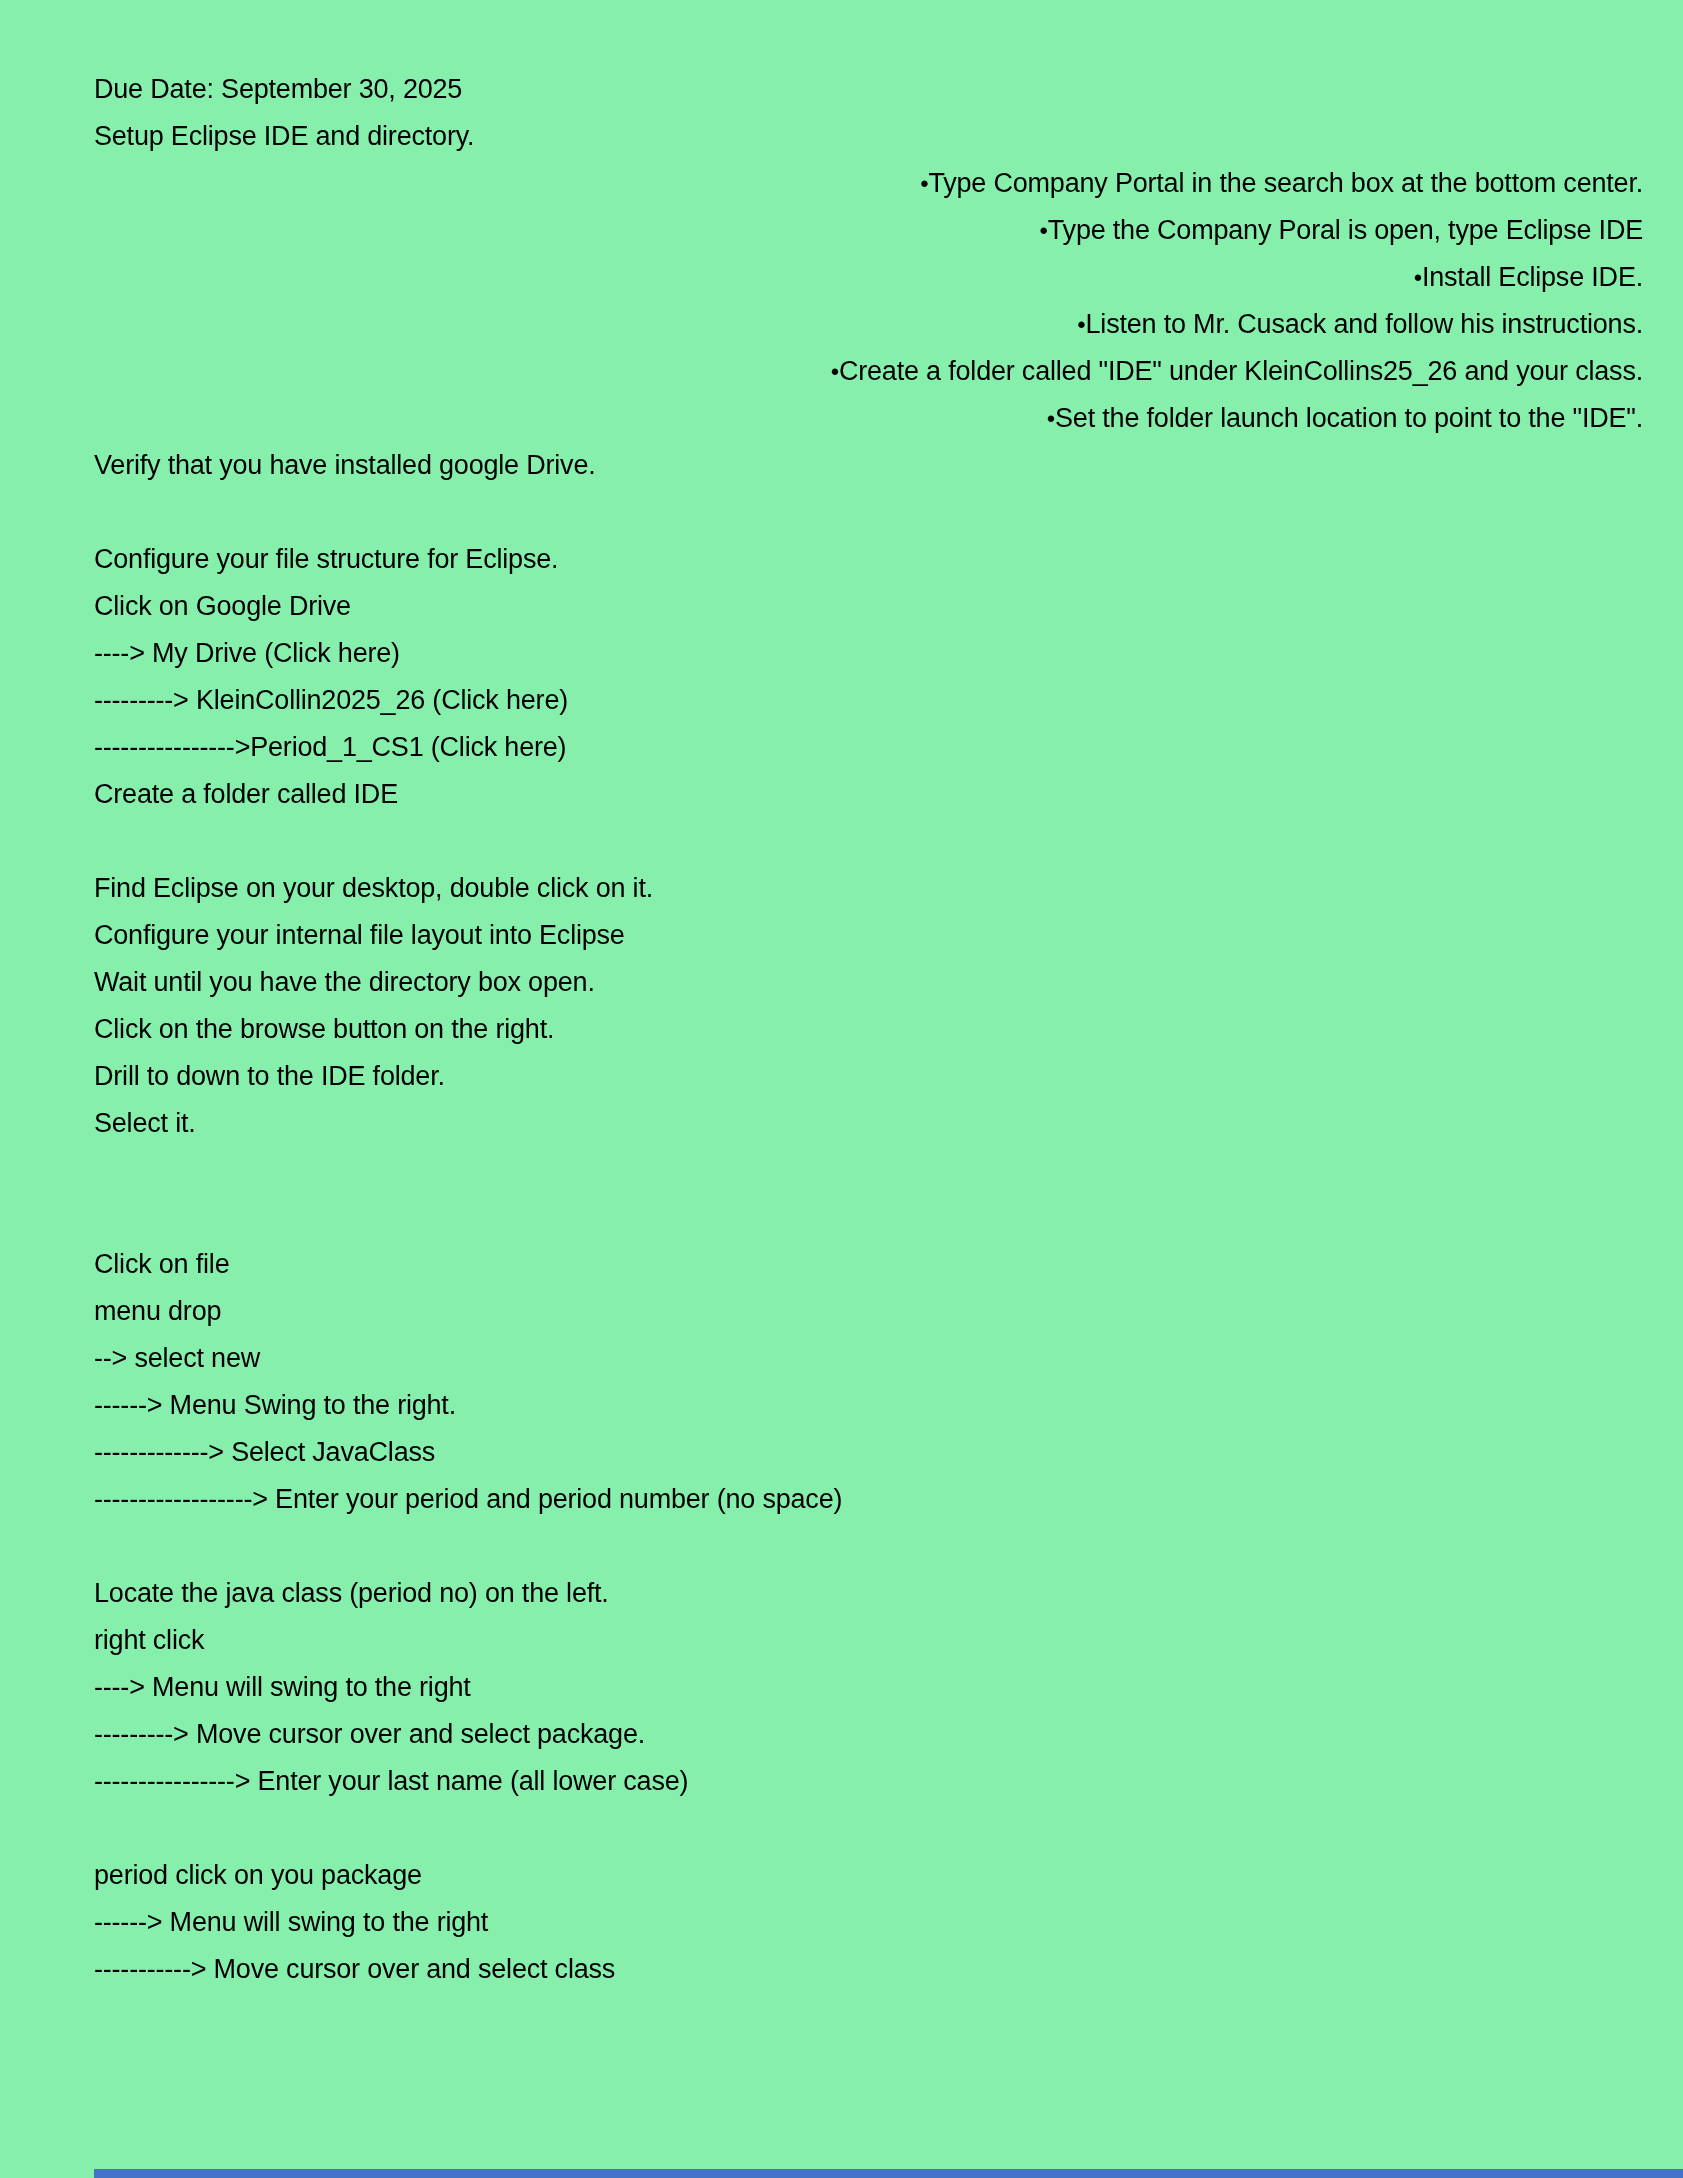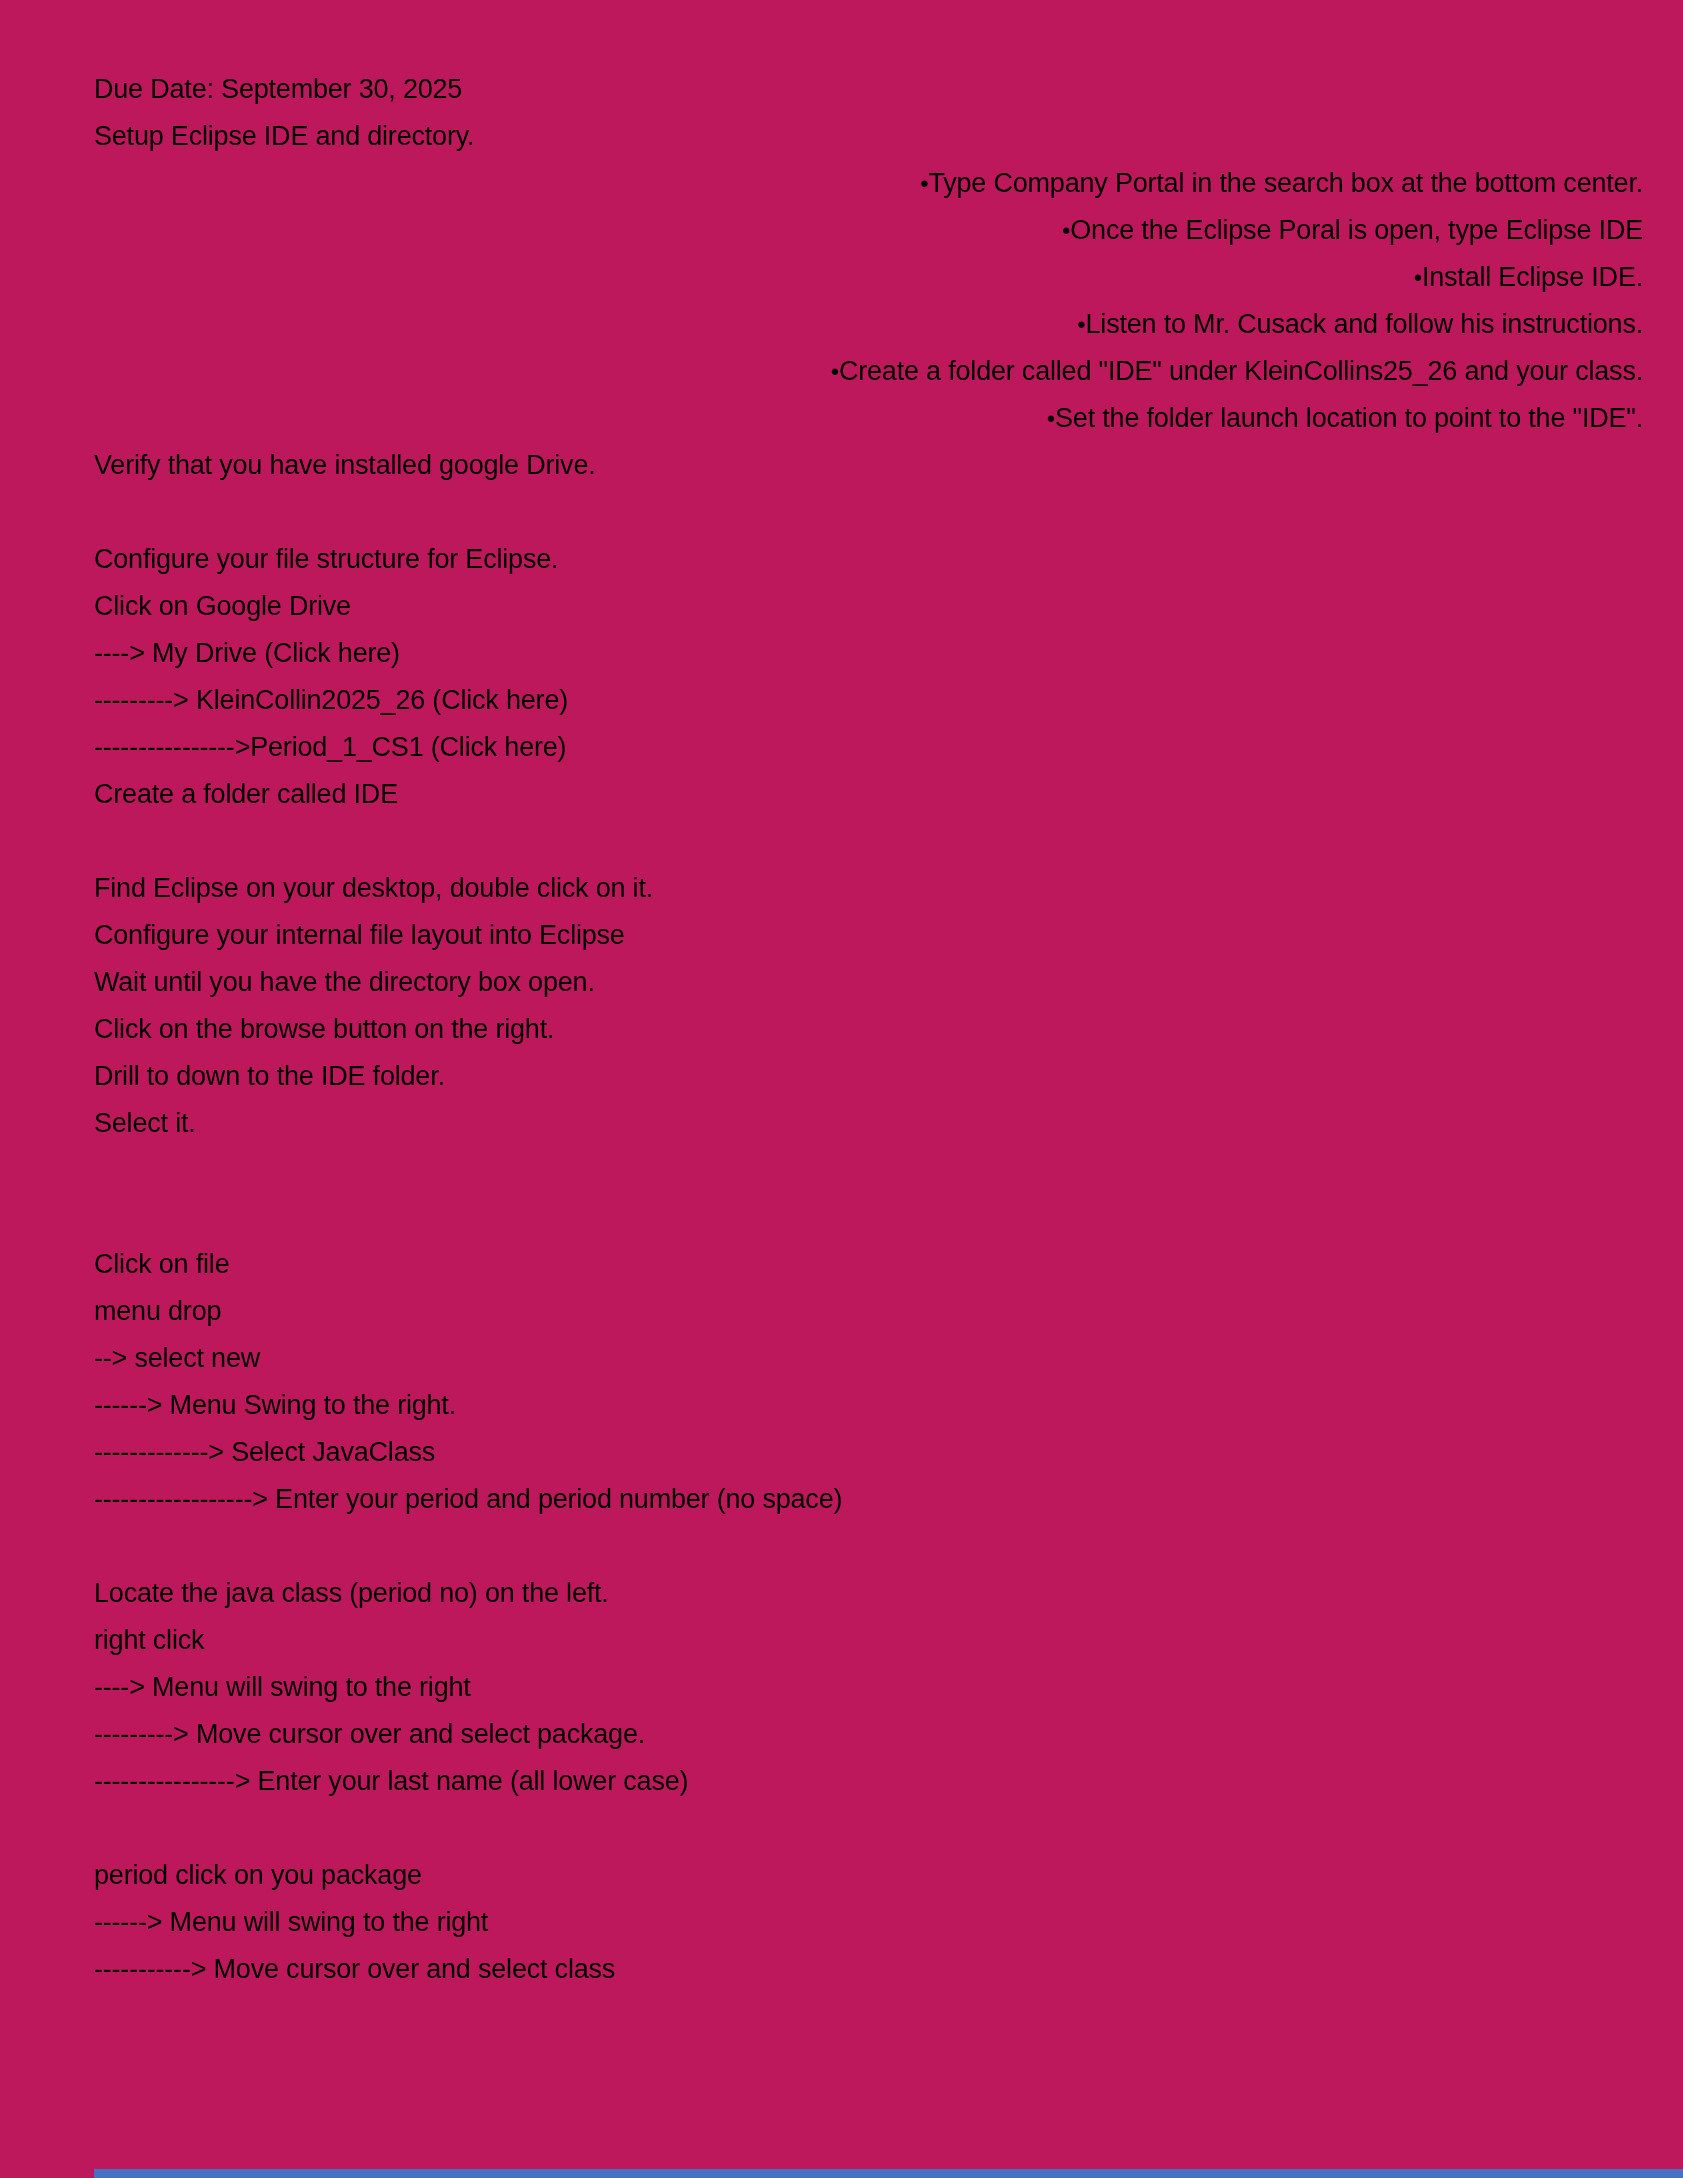"Due Date: September 30, 2025" div.page { background: #be185d -> #86efac }
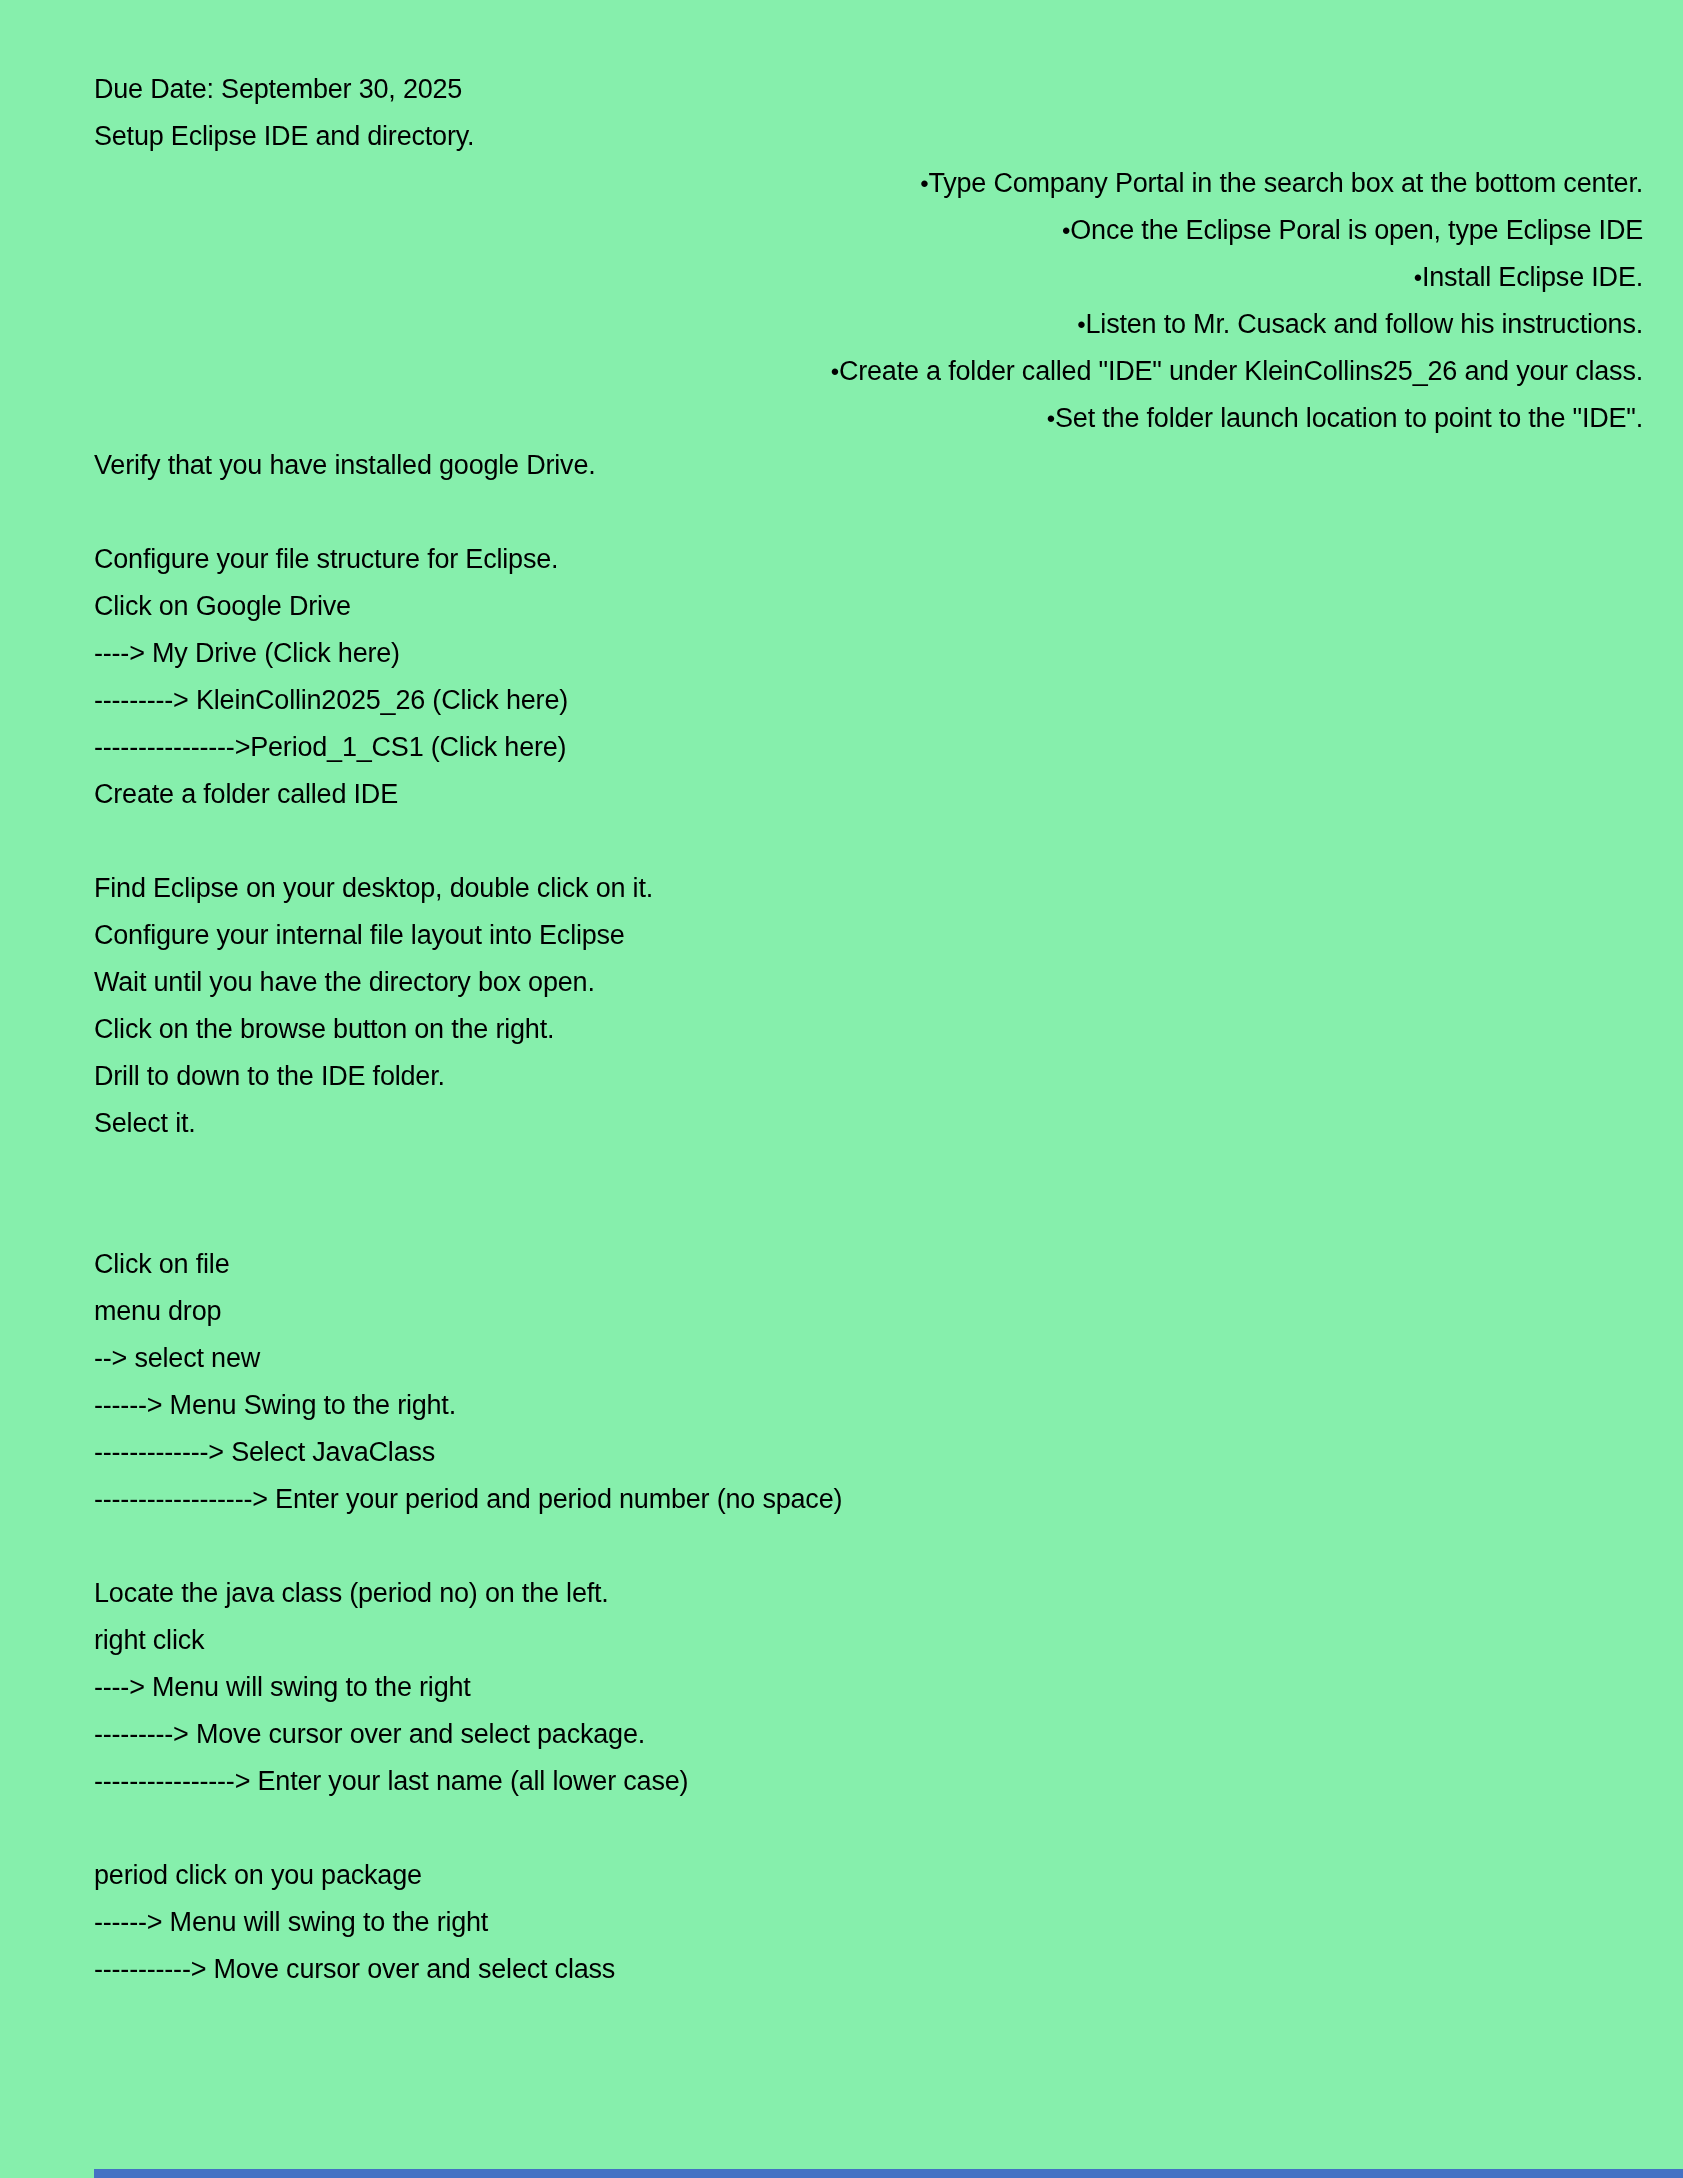"Once the Eclipse Poral is" span { text: Once the Eclipse -> Type the Company }
